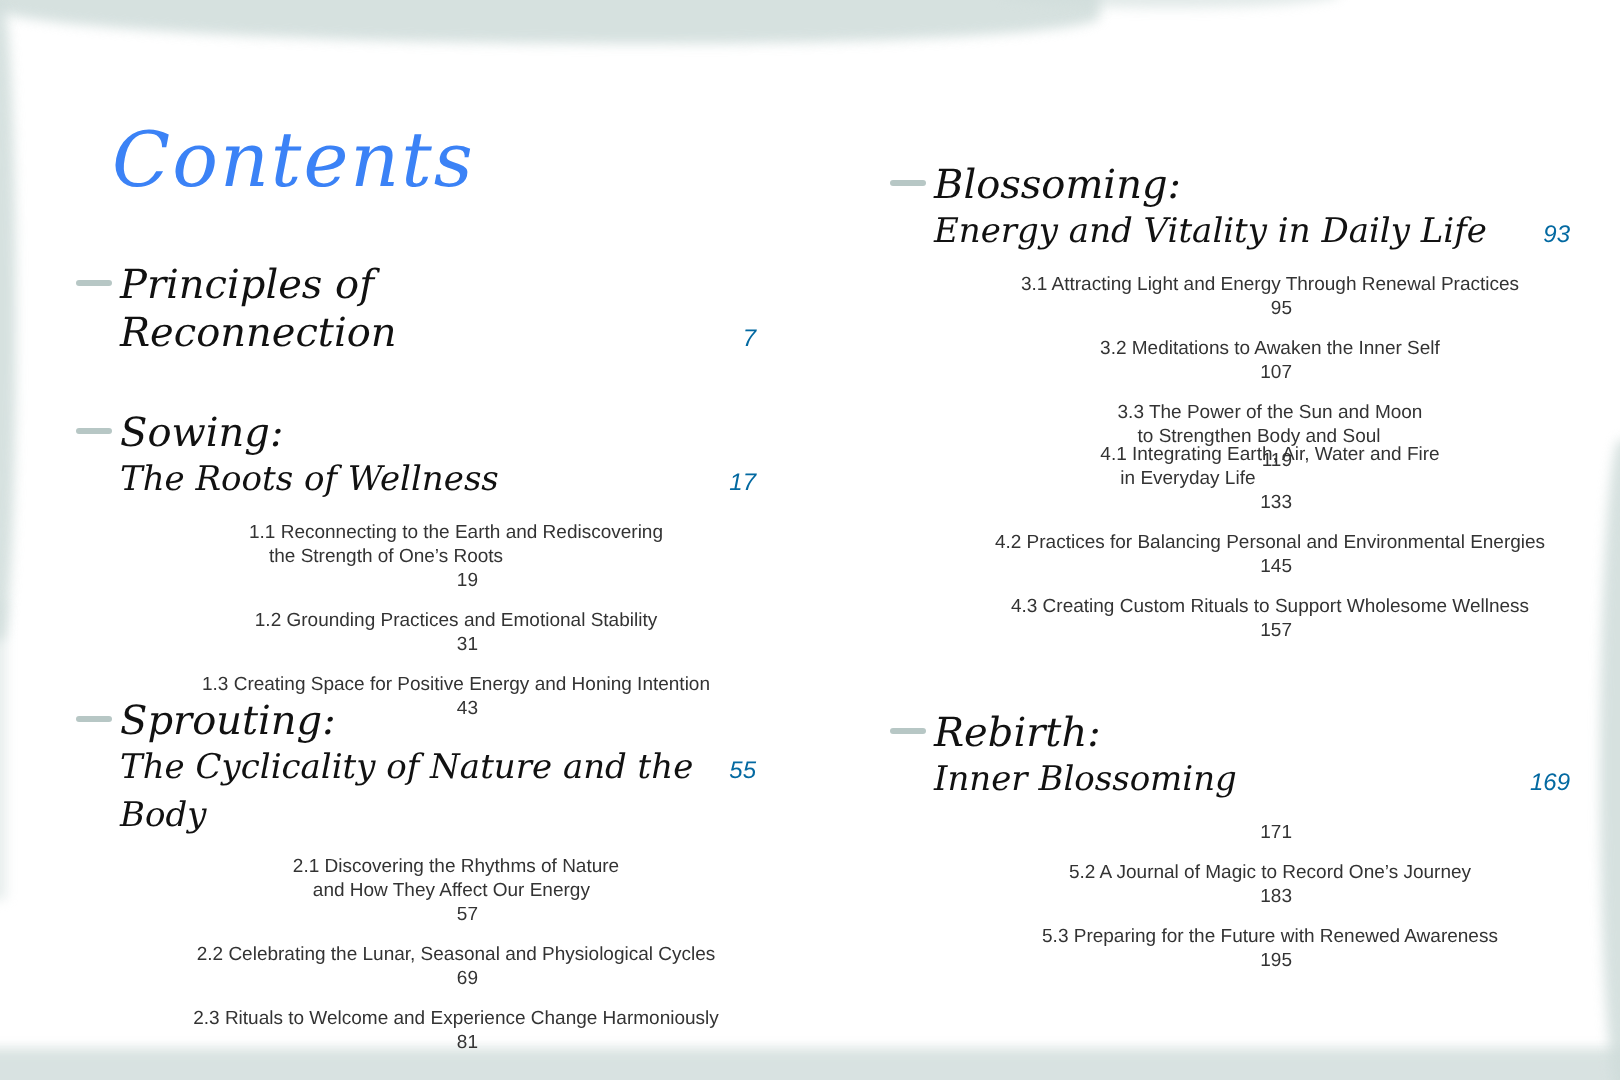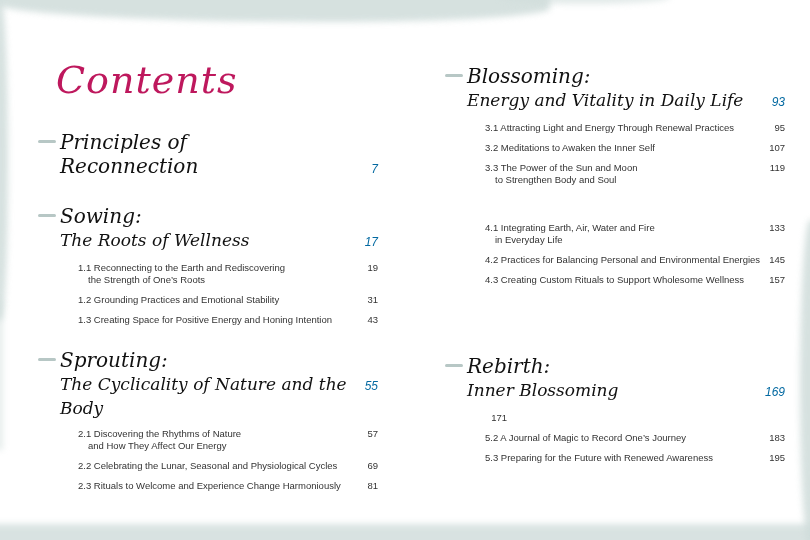"Contents" .contents-title { color: #be185d -> #3b82f6 }
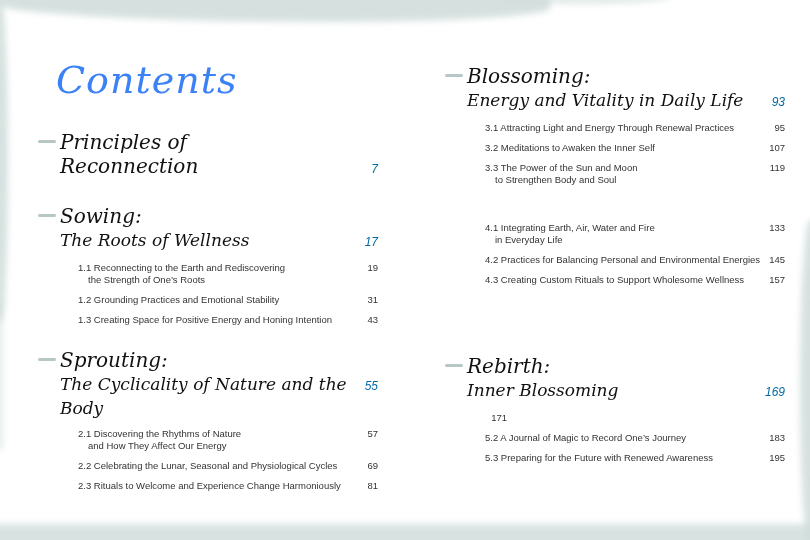"Blossoming:" div.chapter { top: 64px -> 80px }
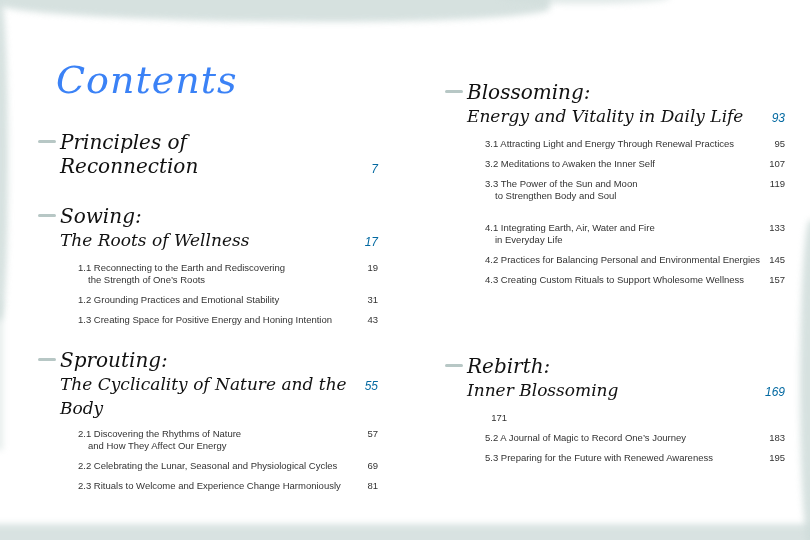"3.1 Attracting Light and Energy" .sec { align-items: flex-start -> center; flex-direction: none -> column }
